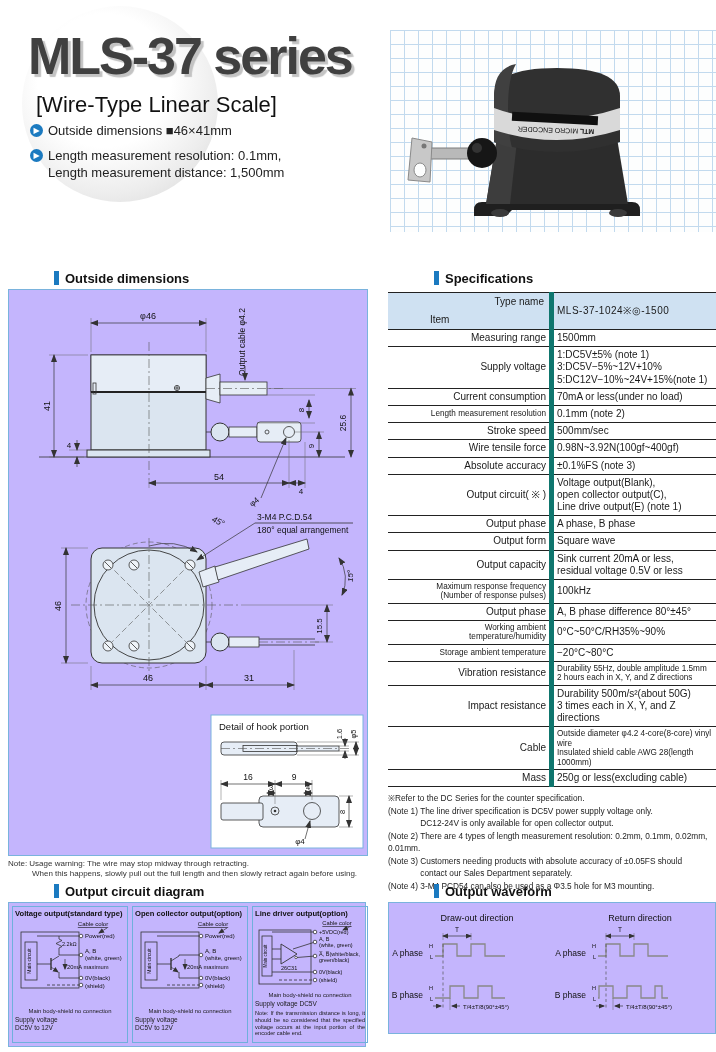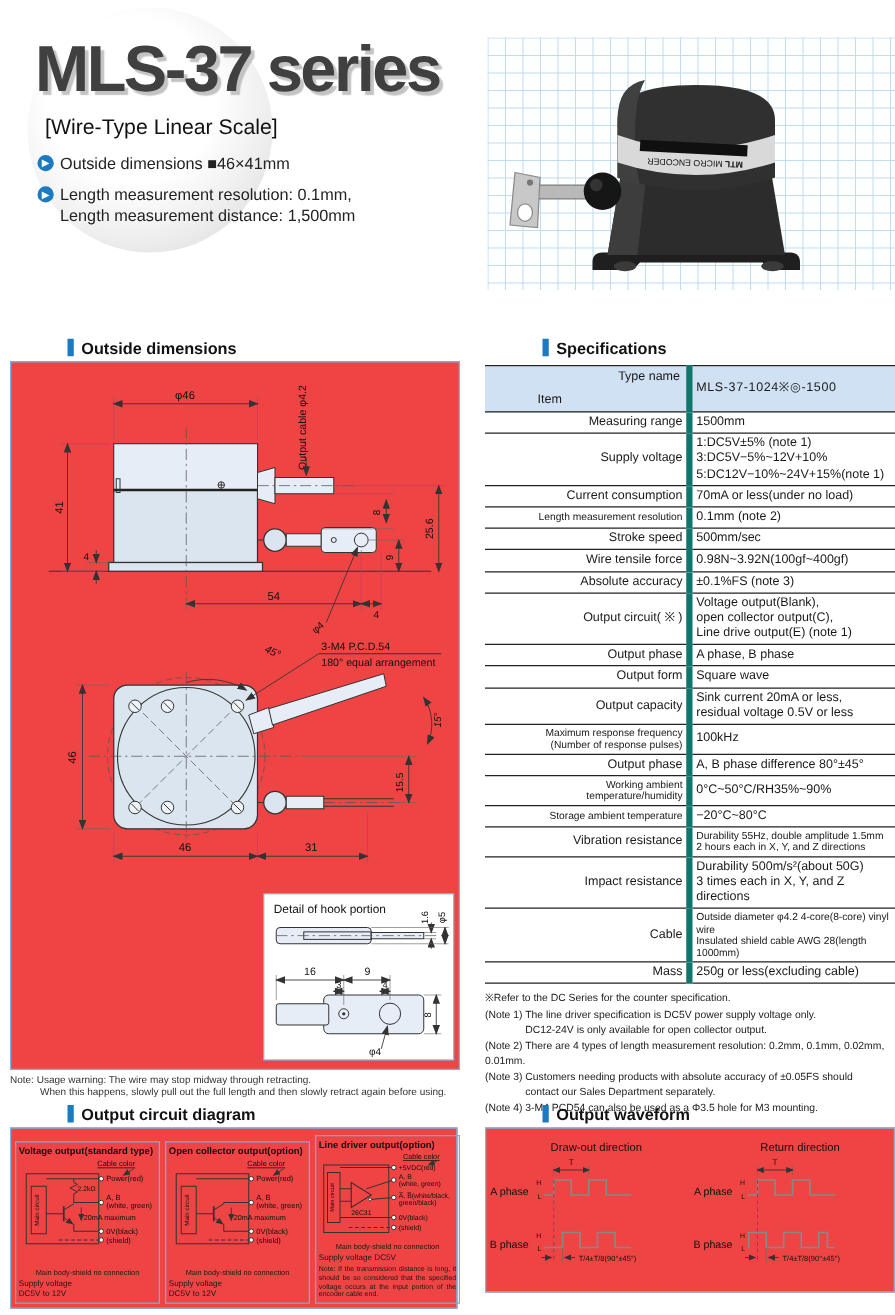"[Wire-Type Linear Scale]" .subtitle { font-size: 17px -> 22px }
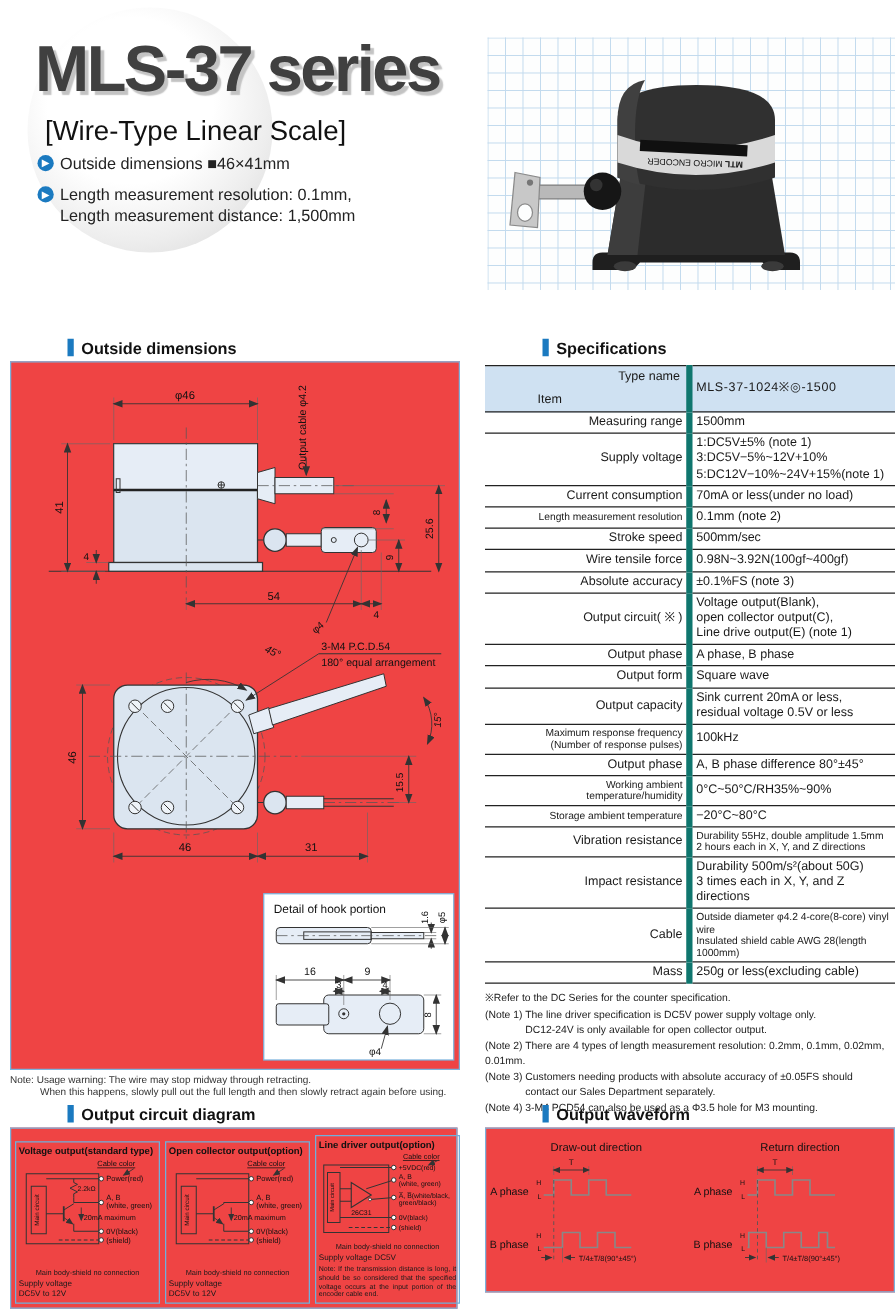"φ46" .box { background: #ef4444 -> #c4b5fd }
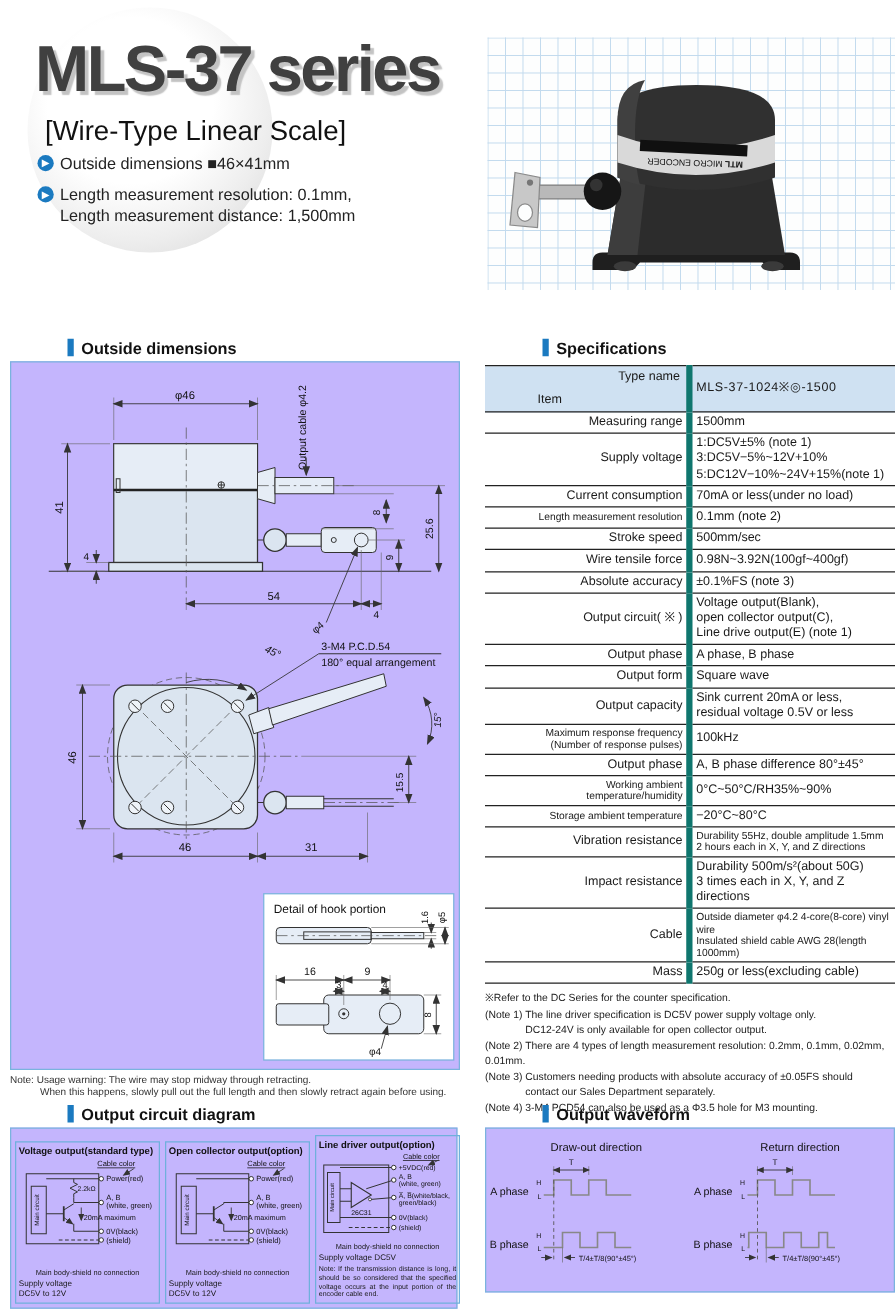"Voltage output(standard type)" #output-circuit .box { align-items: flex-end -> none }
